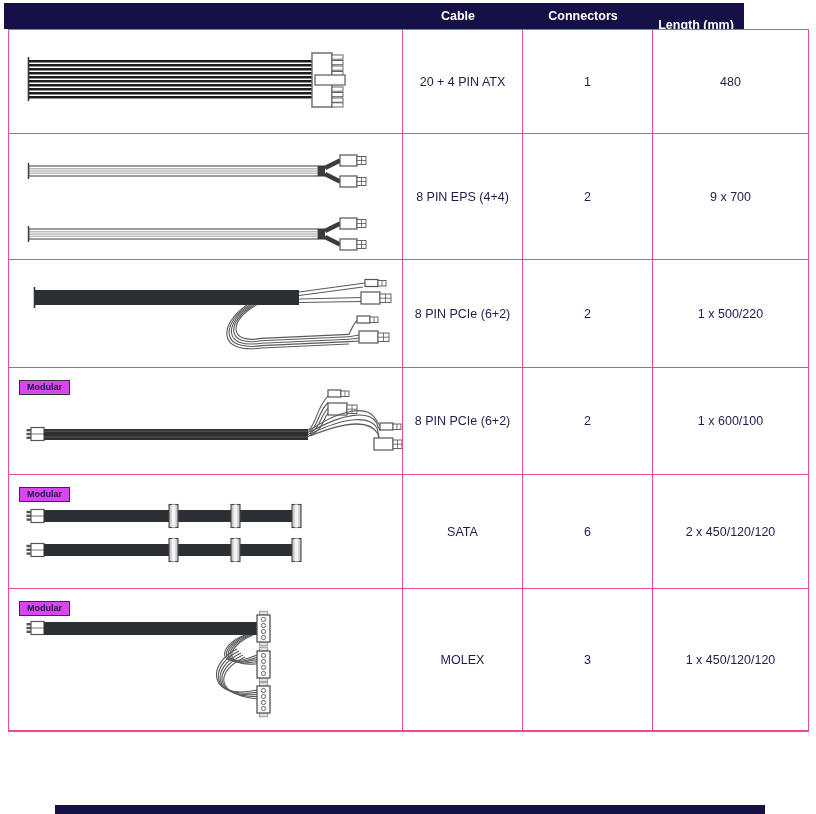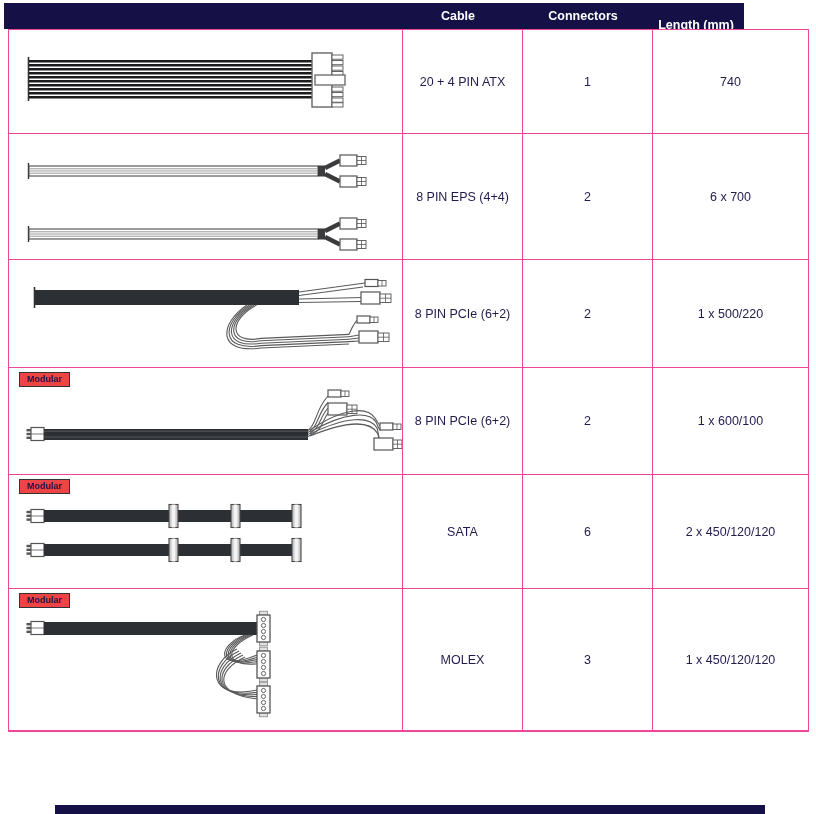"740" td { text: 740 -> 480 }
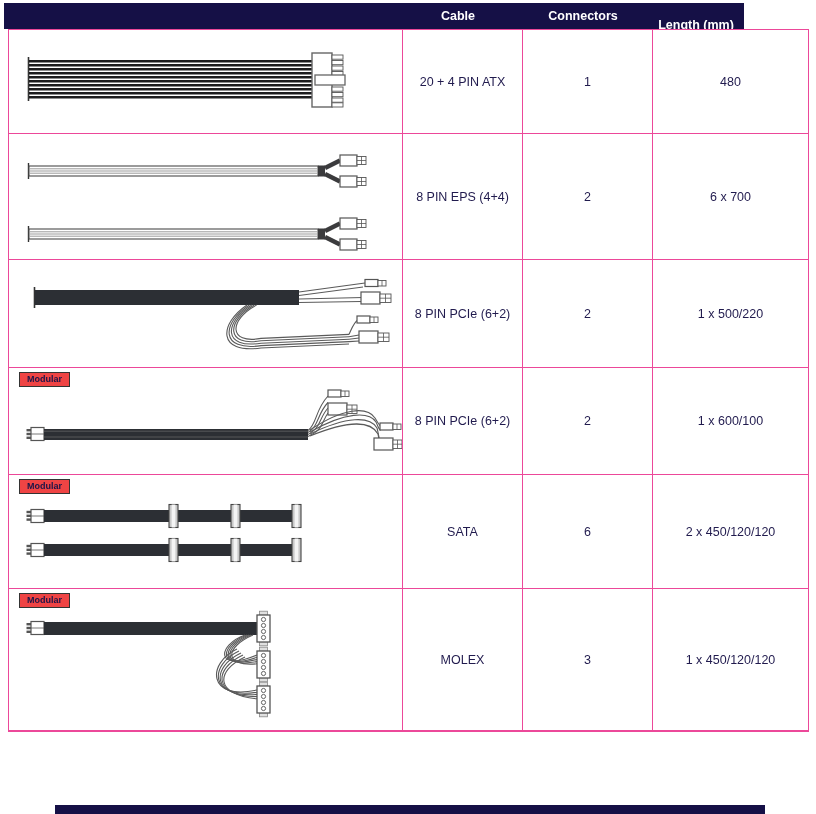"6 x 700" td { text: 6 -> 9 }
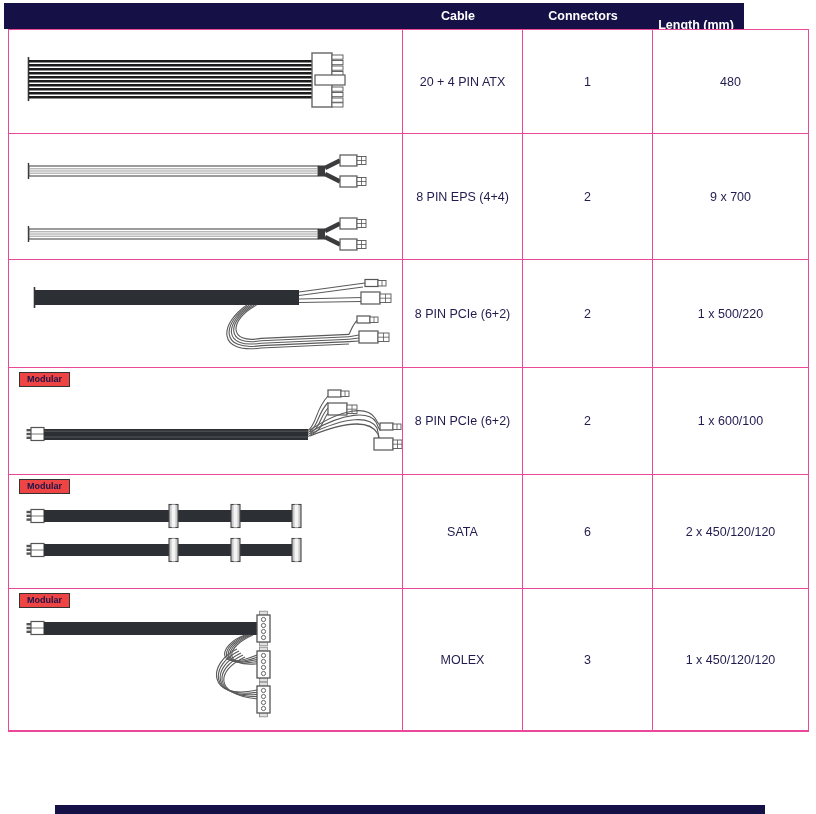"Modular" .modular-tag { background: #ef4444 -> #d946ef; top: 4px -> 12px }
